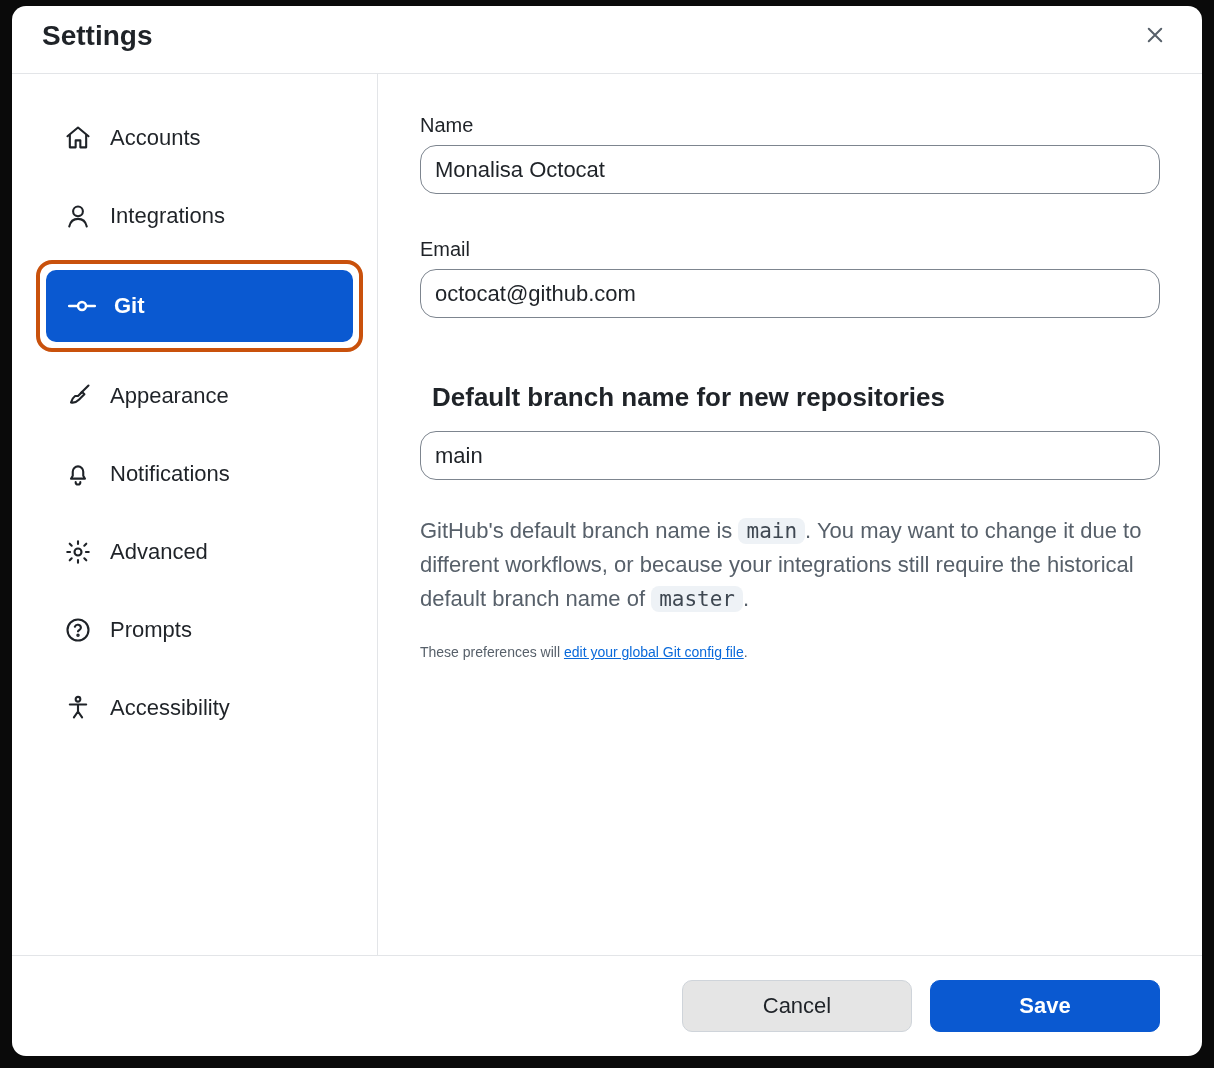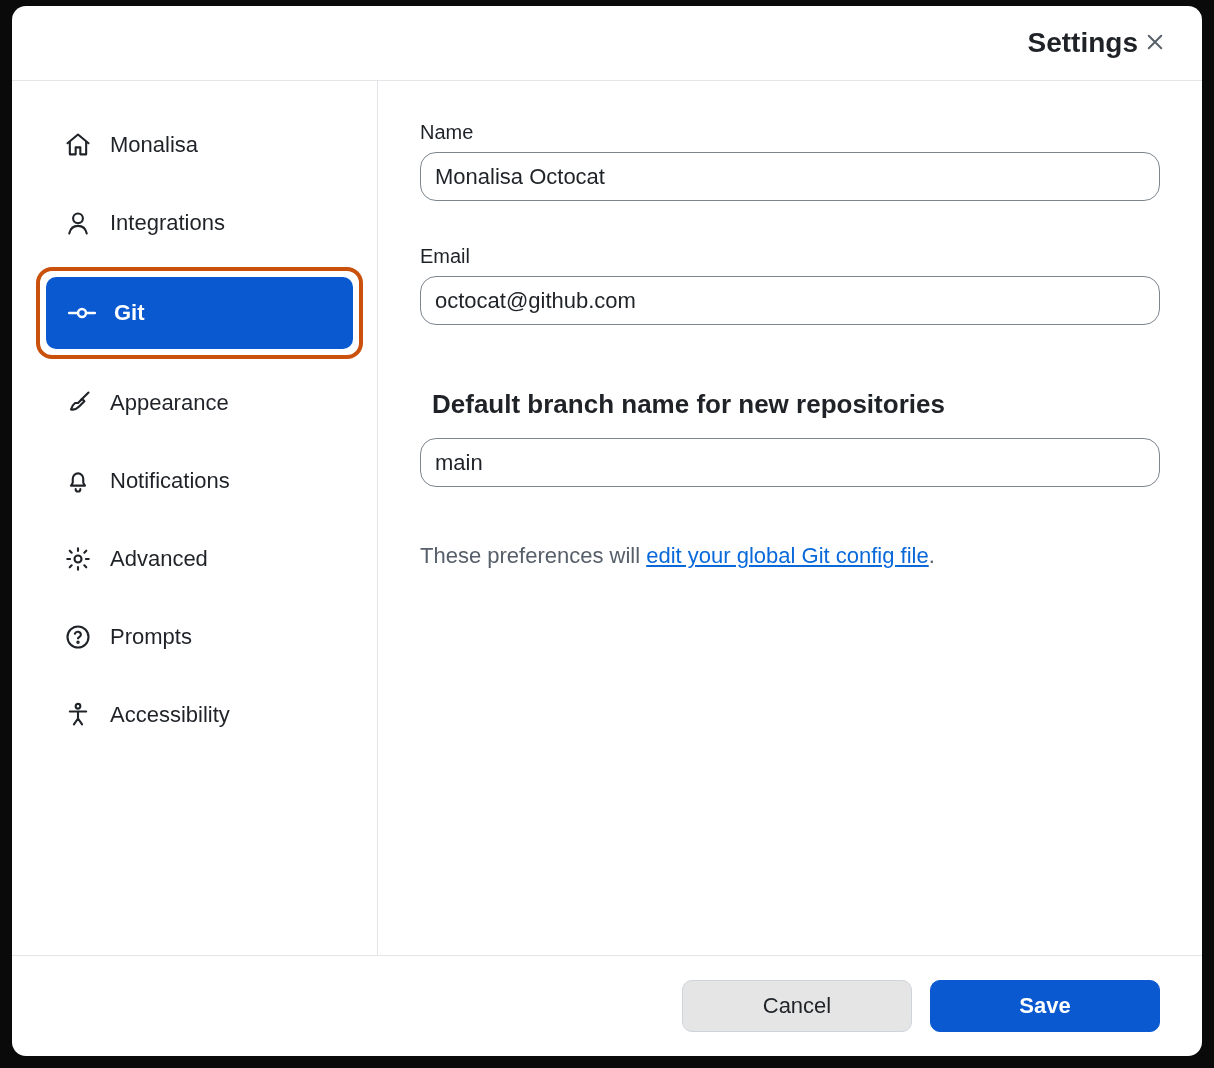"Settings" .modal-header { justify-content: flex-end -> space-between; padding: 20px 30px 20px 30px -> 13px 30px 20px 30px }
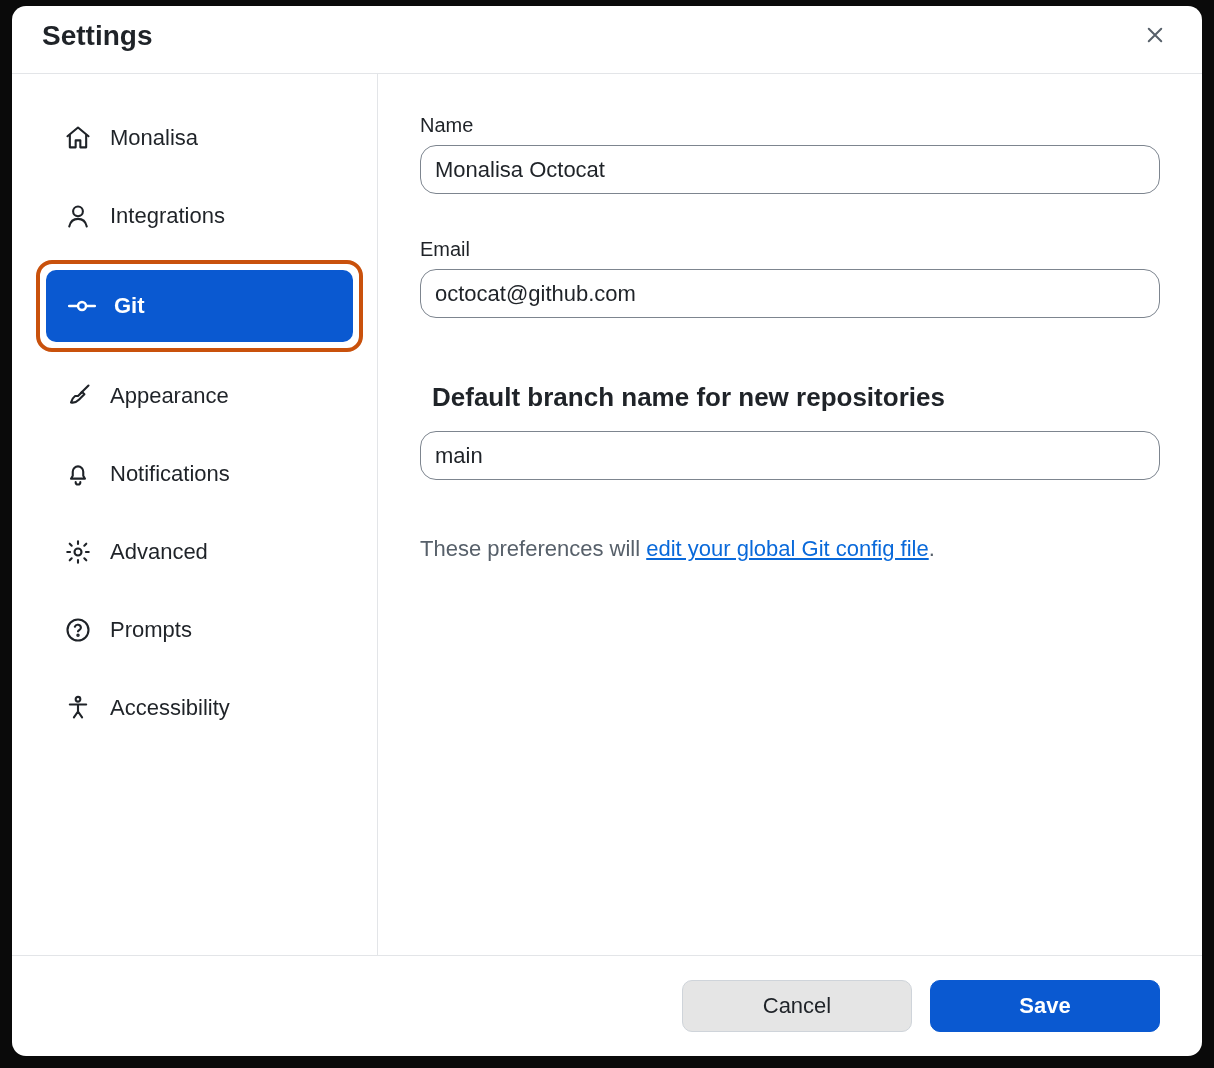"Monalisa" span { text: Monalisa -> Accounts }
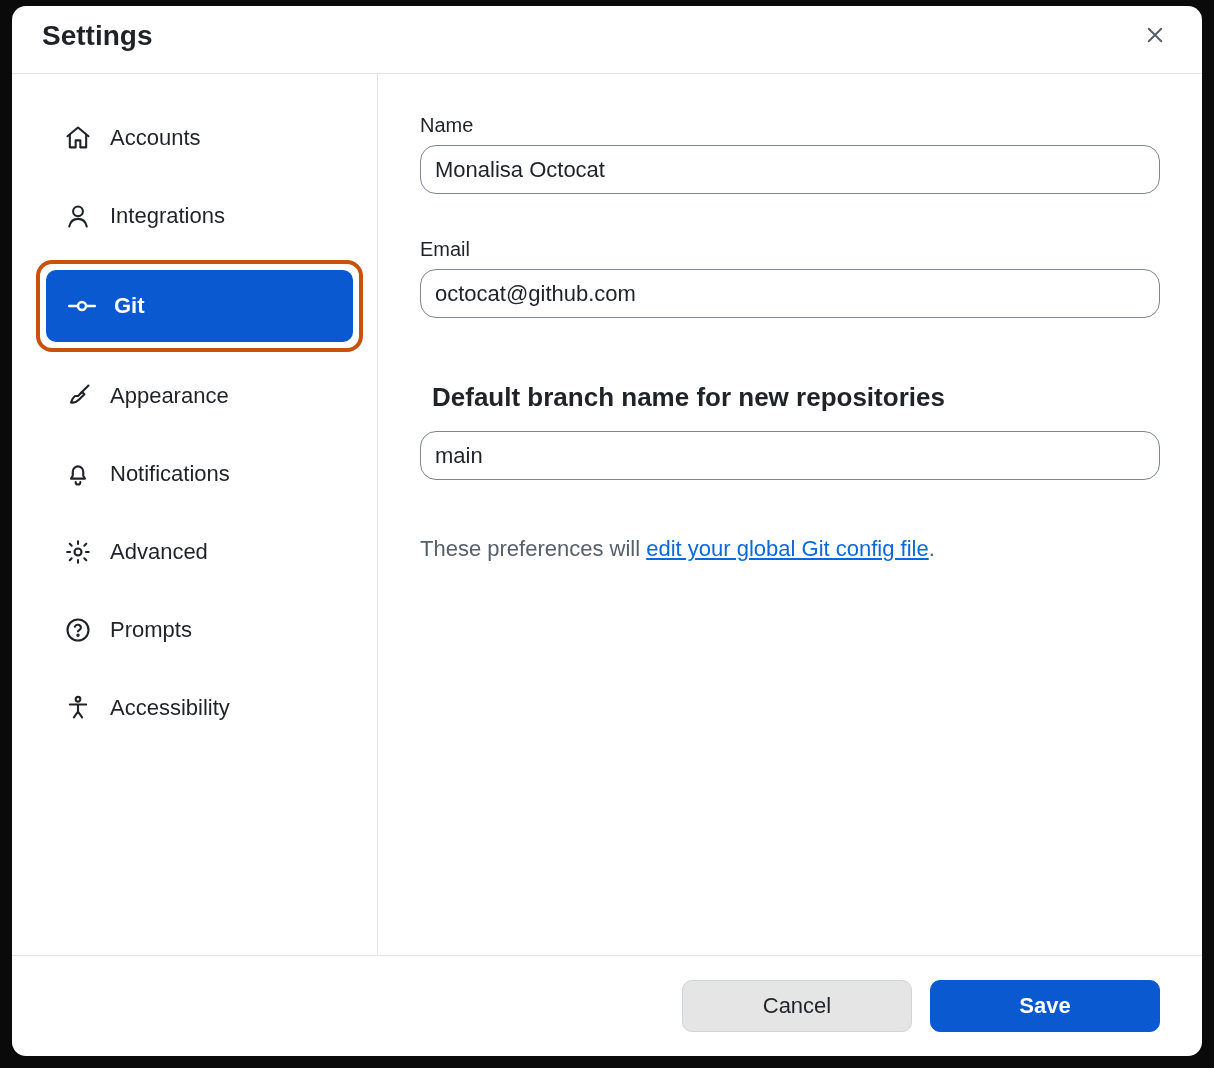"GitHub's default branch name is" p.helper-text { html: none -> <p> <span>GitHub's default branch name is </span> <span>main</span><span>. You may want to change it due to different workflows, or because your integrations still require the historical default branch name of </span> <span>master</span><span>.</span> </p> }
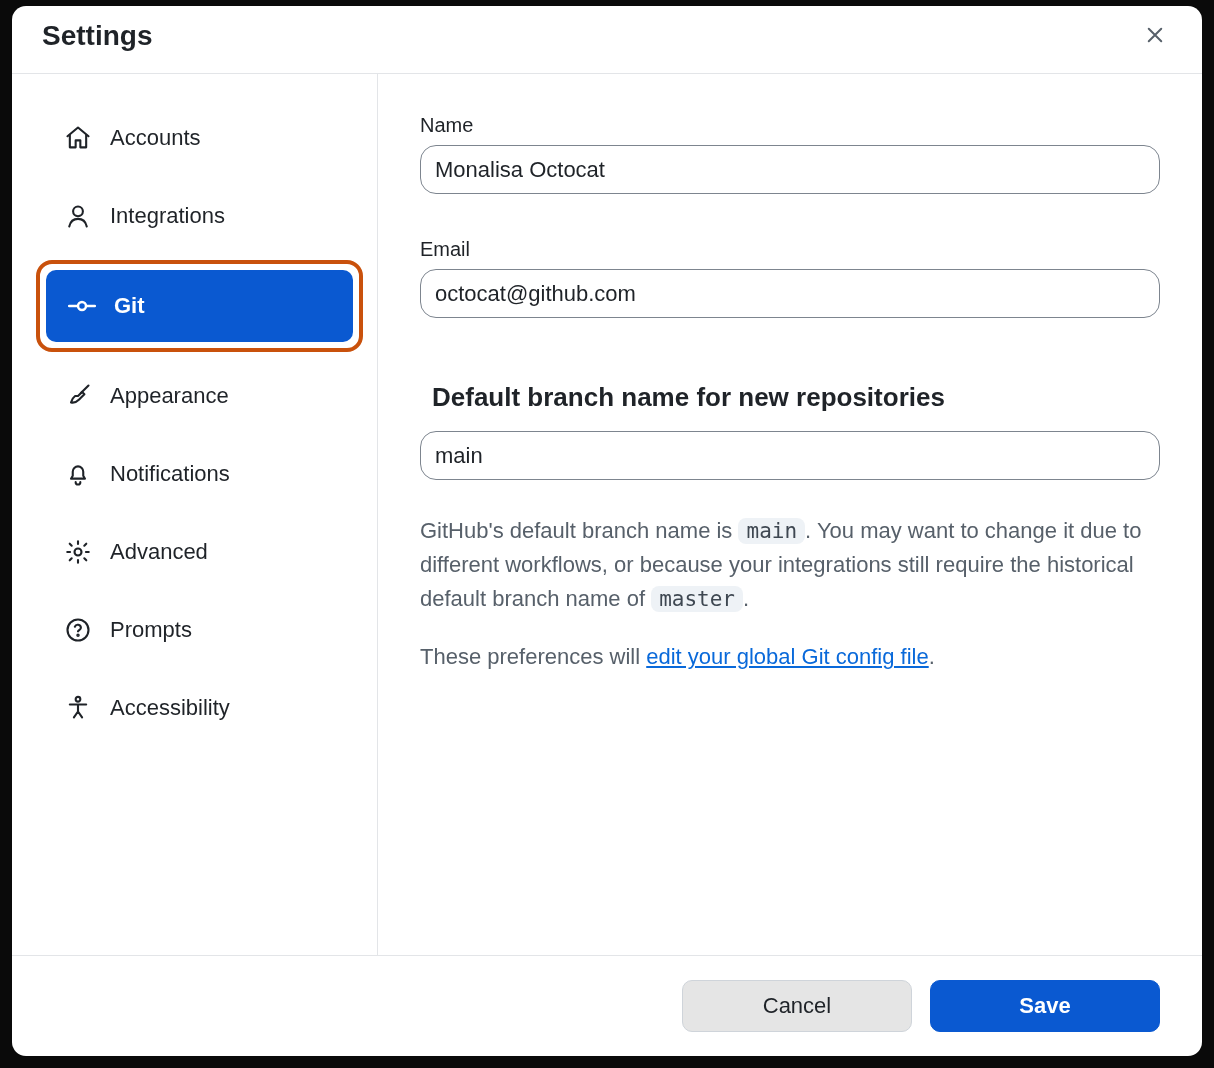"These preferences will edit your" .config-note { font-size: 22px -> 14px }
